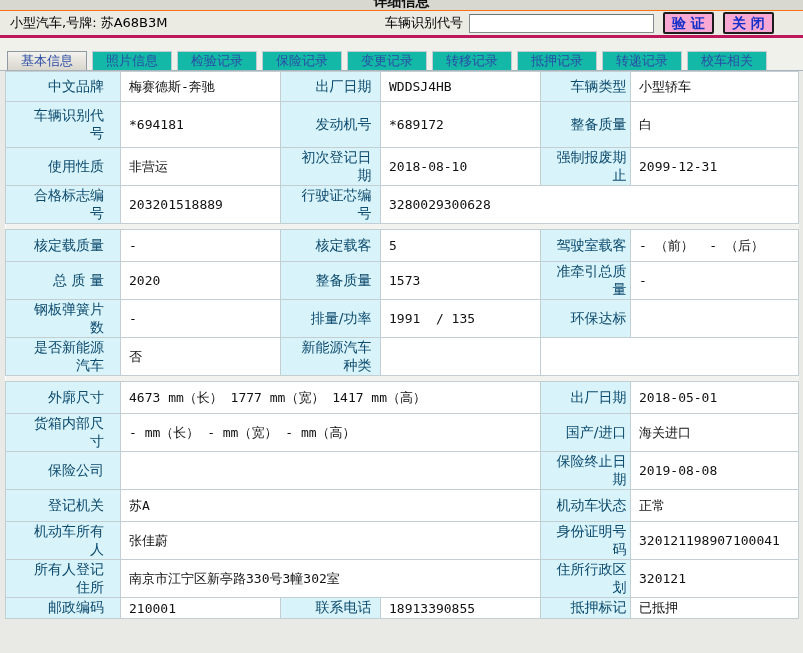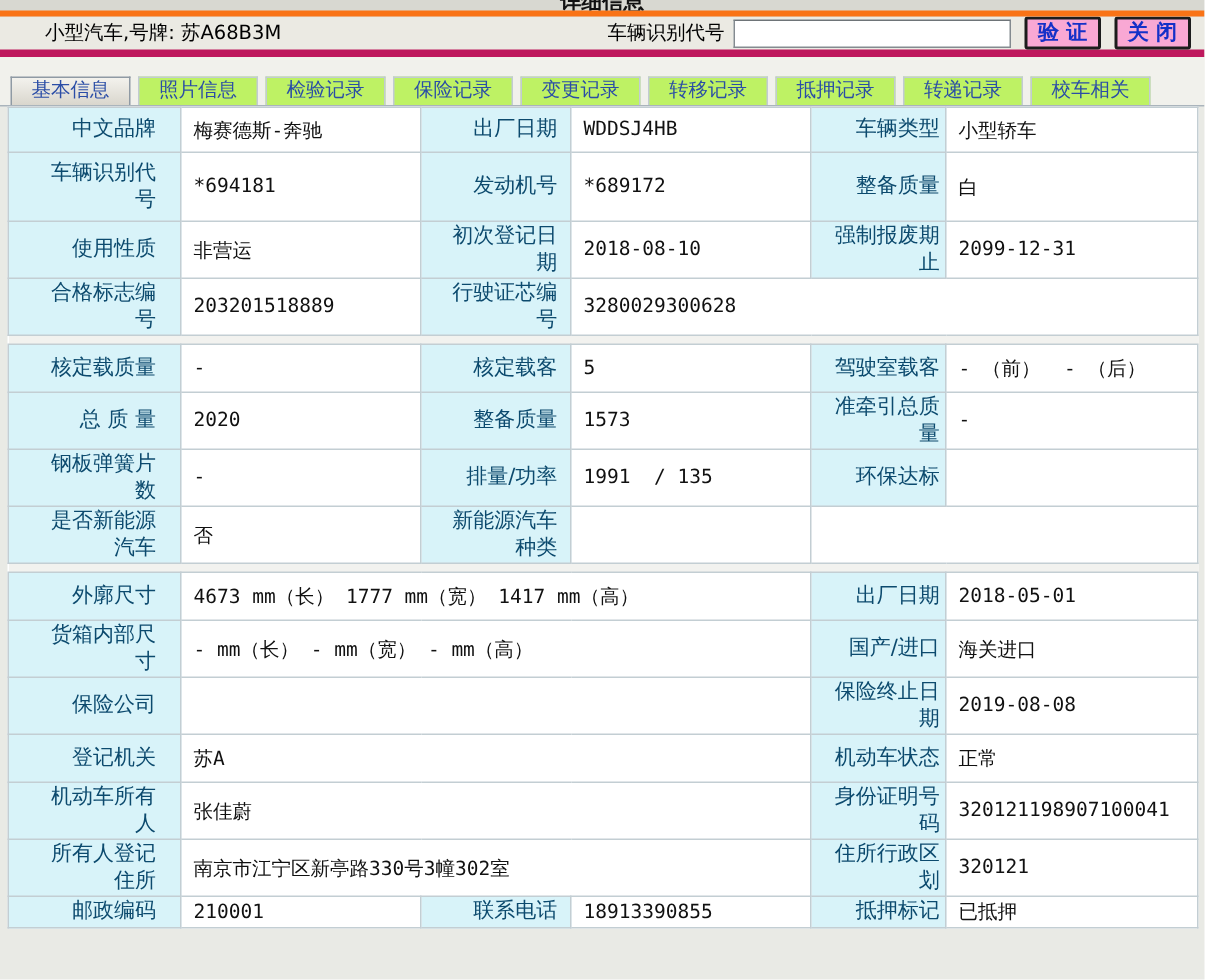"详细信息" .titlebar { border-bottom: 4px solid #f97316 -> 1px solid #f97316 }
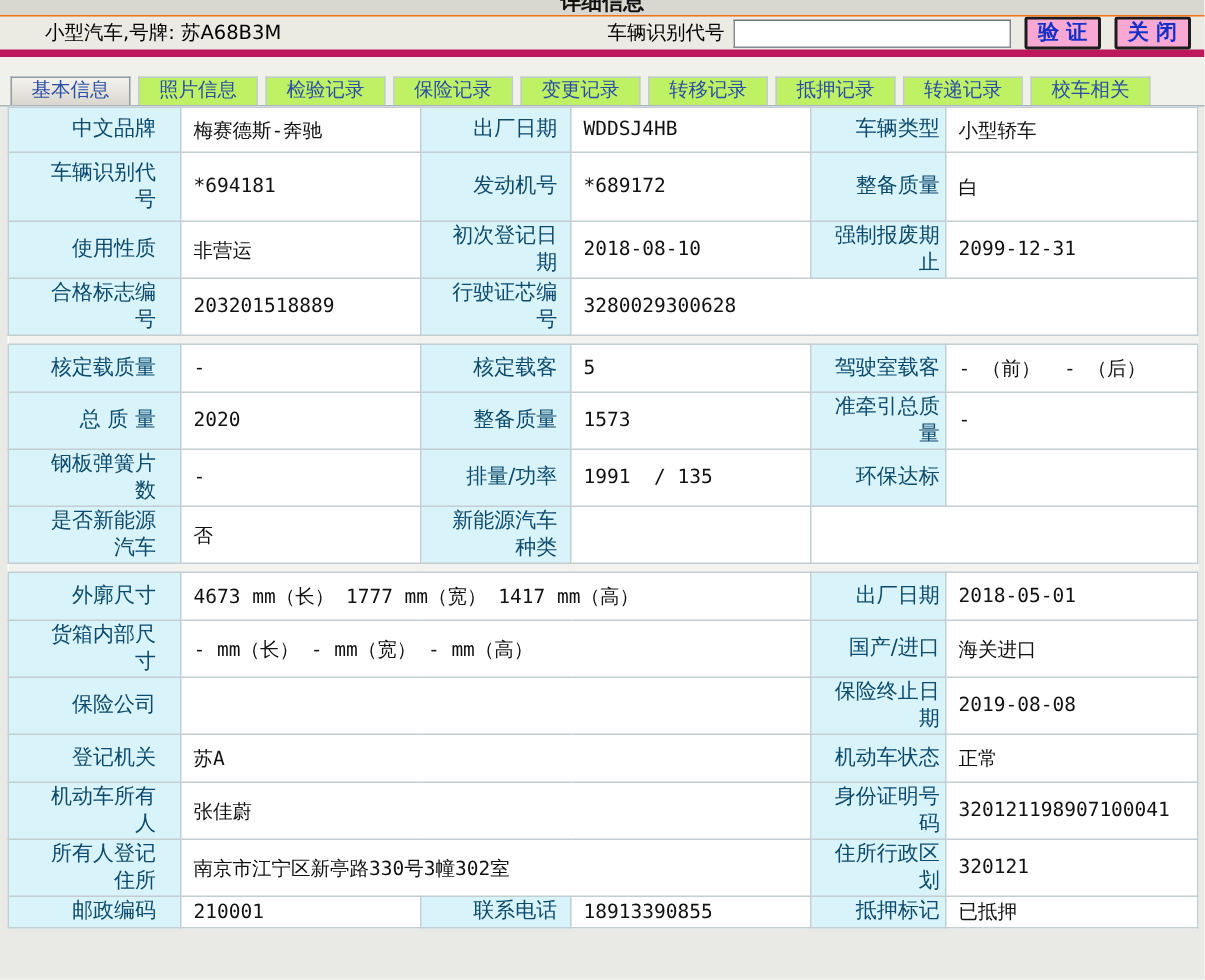"小型汽车,号牌: 苏A68B3M" .headerbar { border-bottom: 5px solid #be185d -> 3px solid #be185d; padding-left: 20px -> none }
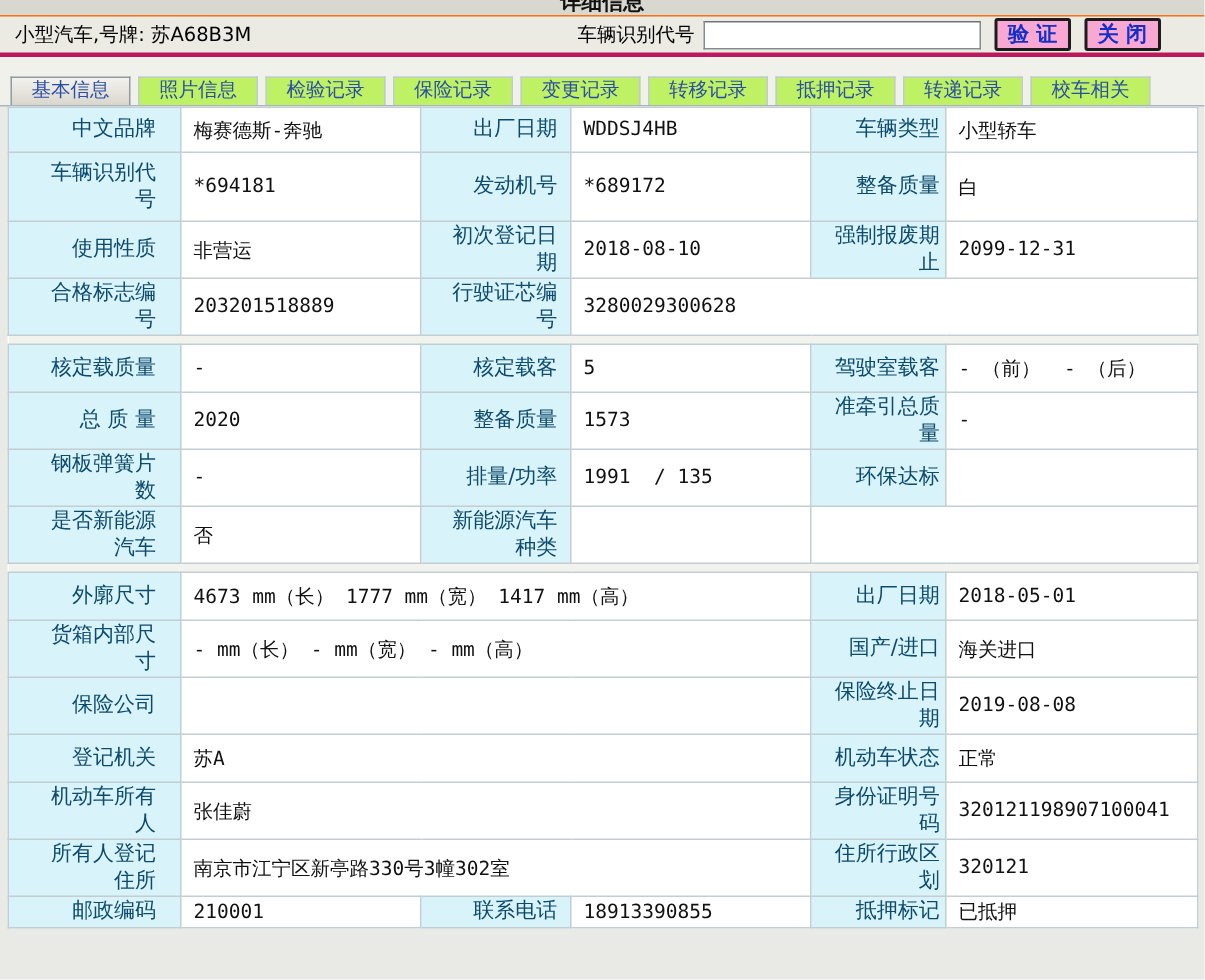"照片信息" .tab { background: #bef264 -> #14b8a6 }
